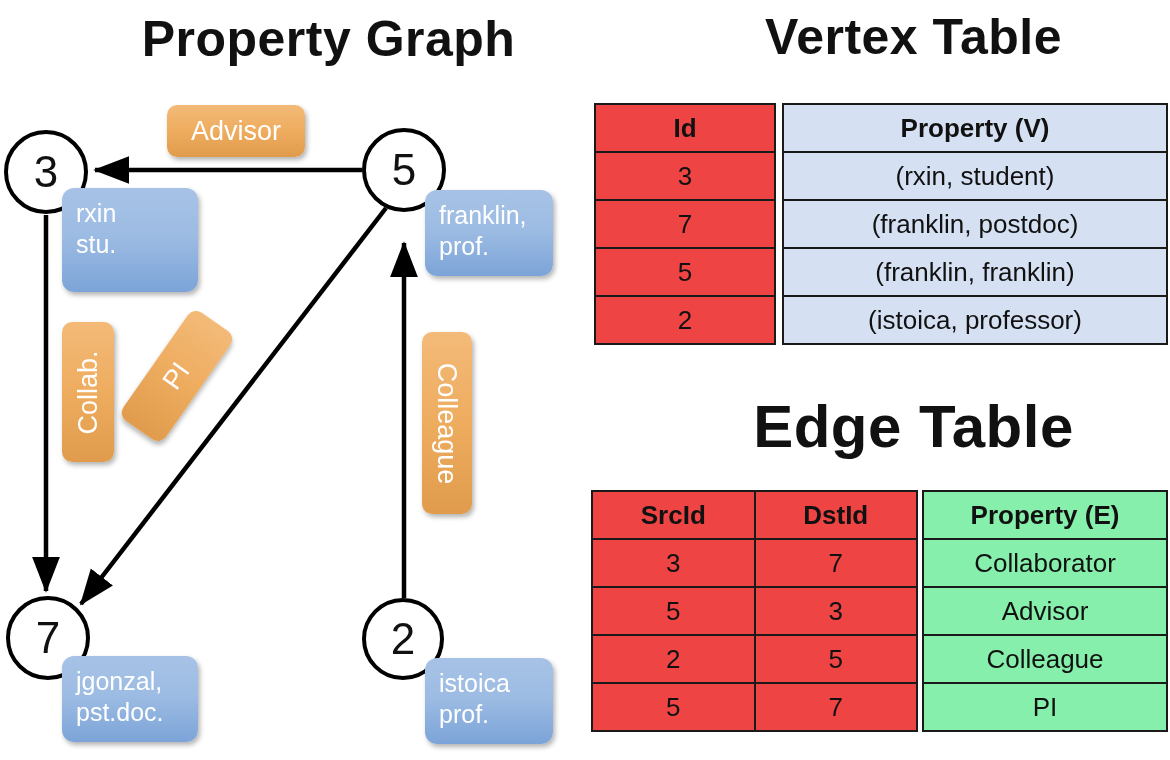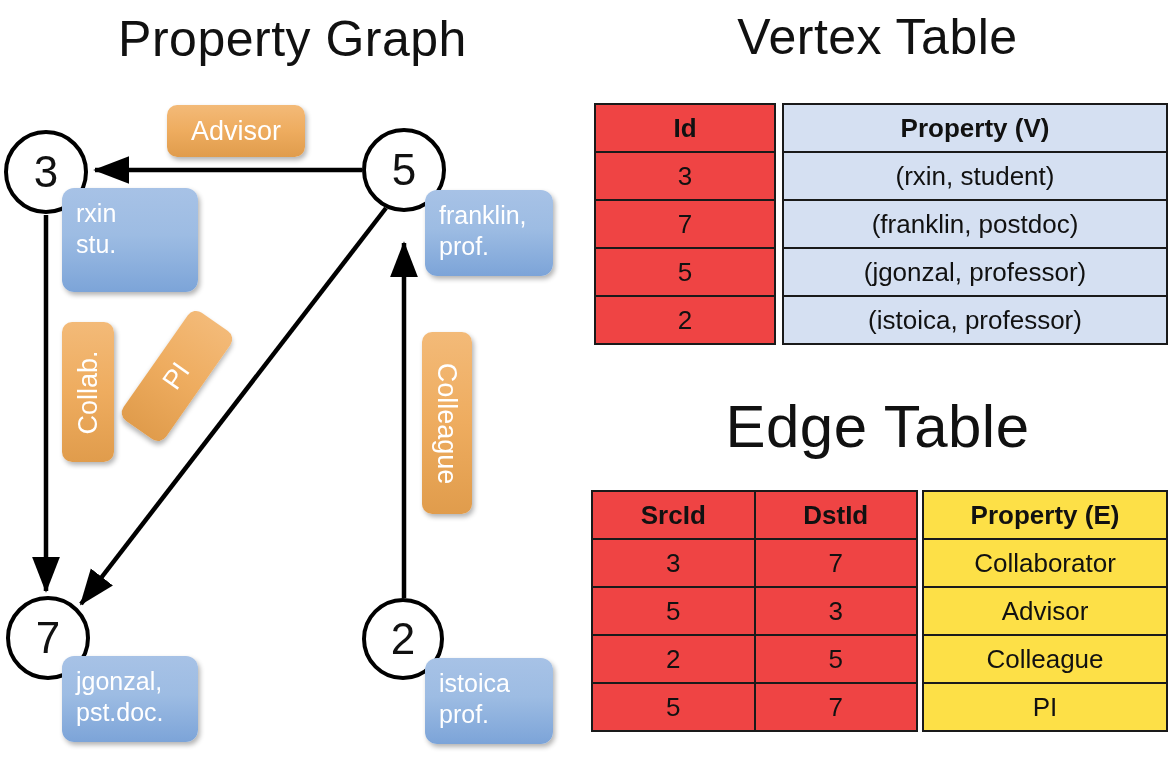"Property Graph" .title { font-weight: 400 -> 700; margin-left: none -> 36px }
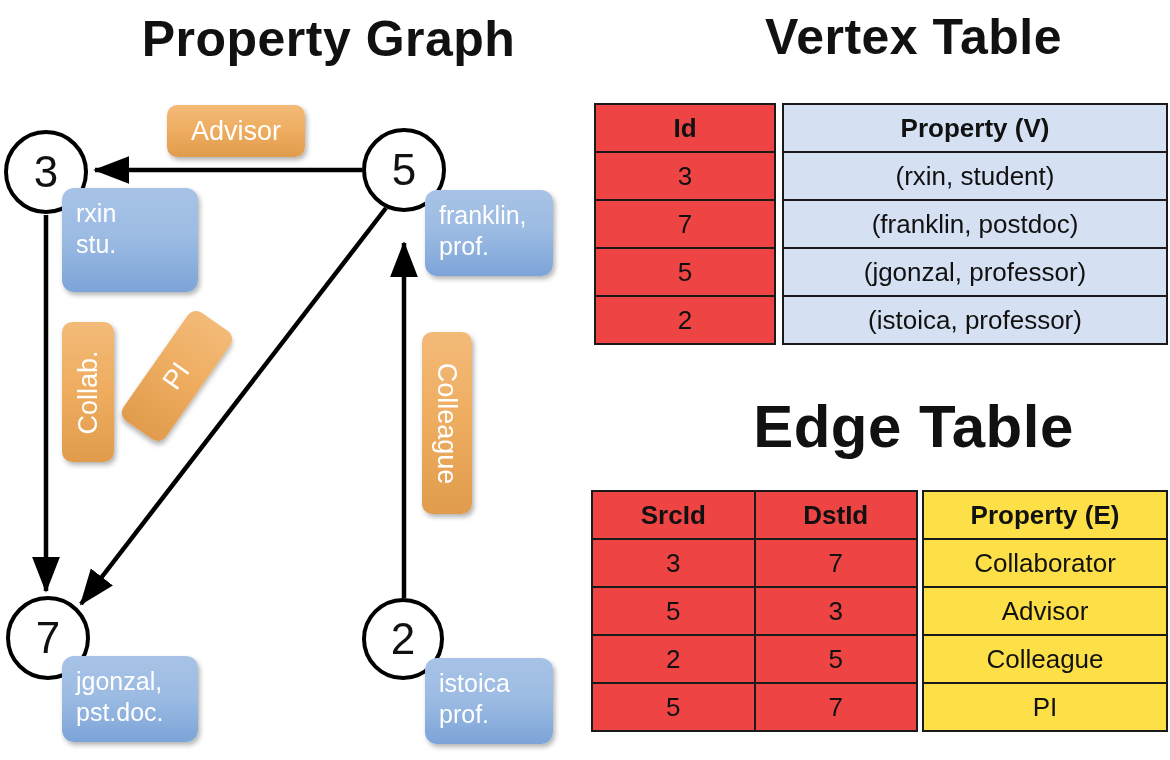"(jgonzal, professor)" td { text: jgonzal, professor -> franklin, franklin }
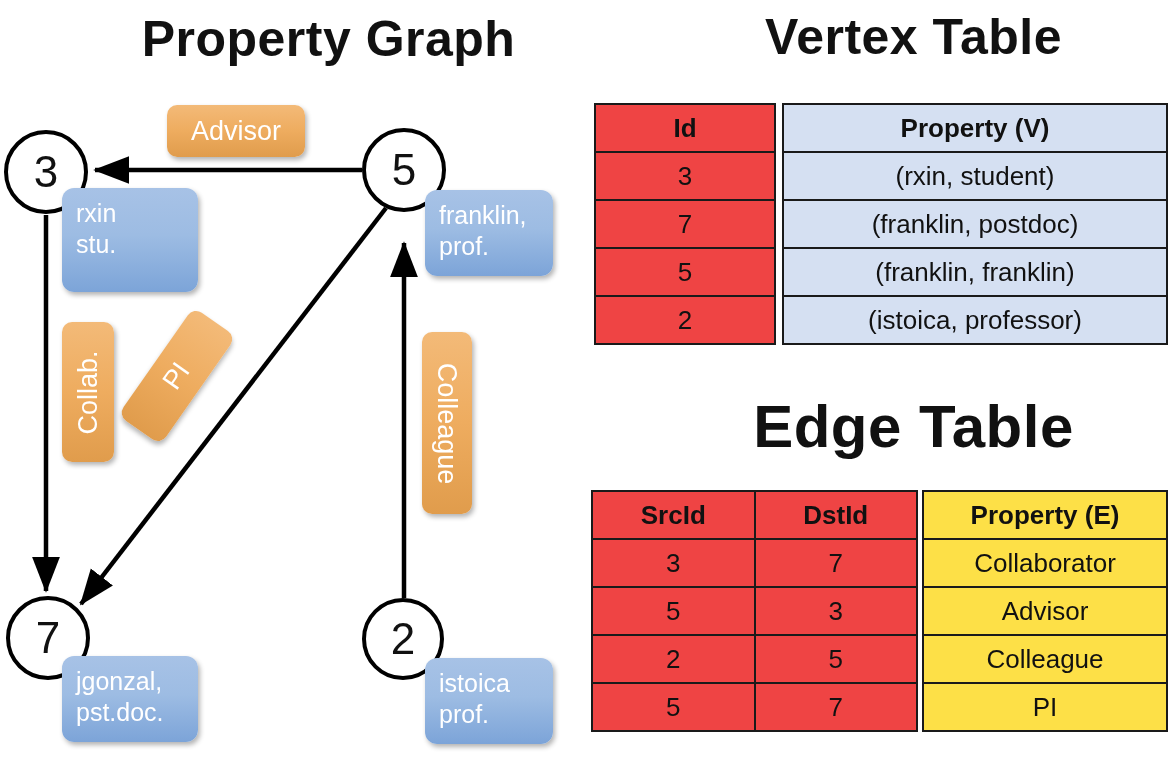"Property (E)" .tbl.shaded-peach td, .tbl.shaded-peach th { background: #fde047 -> #86efac }
